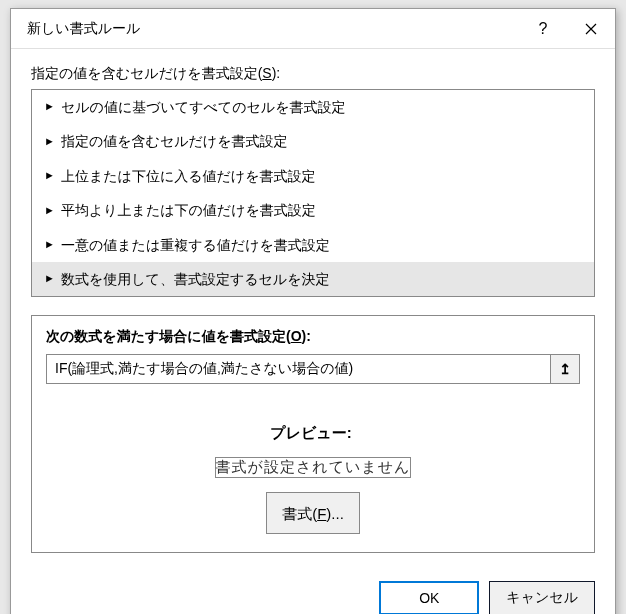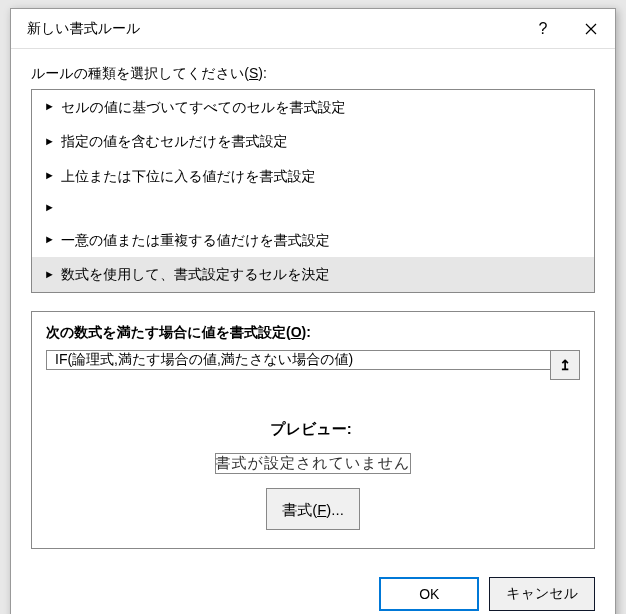"ルールの種類を選択してください(" span { text: ルールの種類を選択してください -> 指定の値を含むセルだけを書式設定 }
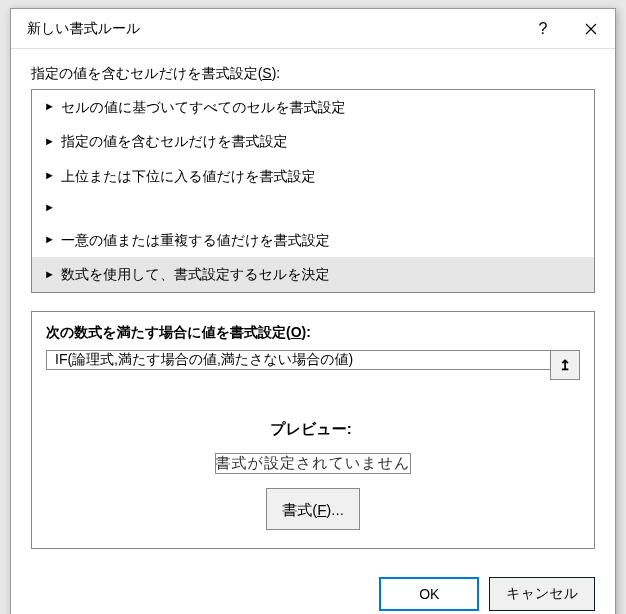"平均より上または下の値だけを書式設定" span { html: none -> <span>平均より上または下の値だけを書式設定</span> }
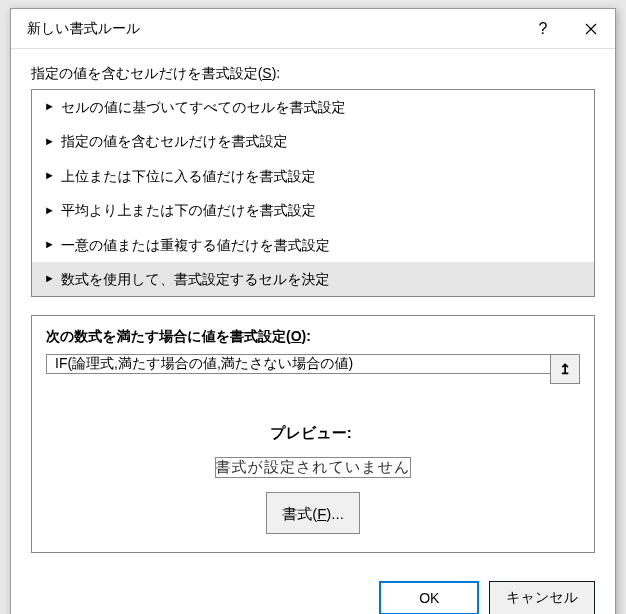"IF(論理式,満たす場合の値,満たさない場合の値)" .formula-input { height: 20px -> 30px }
